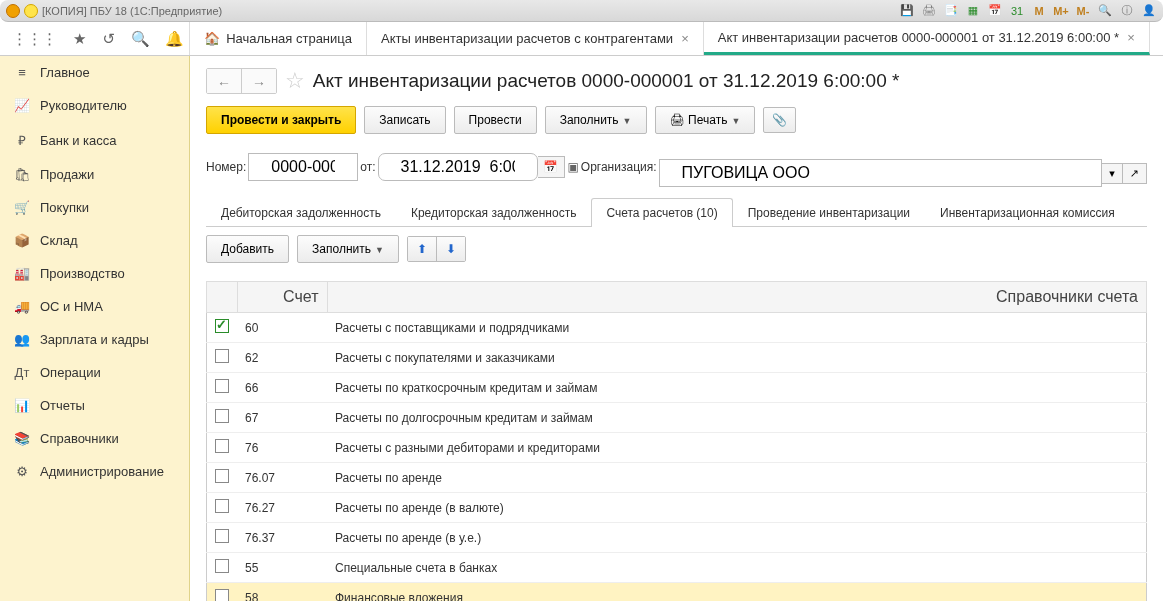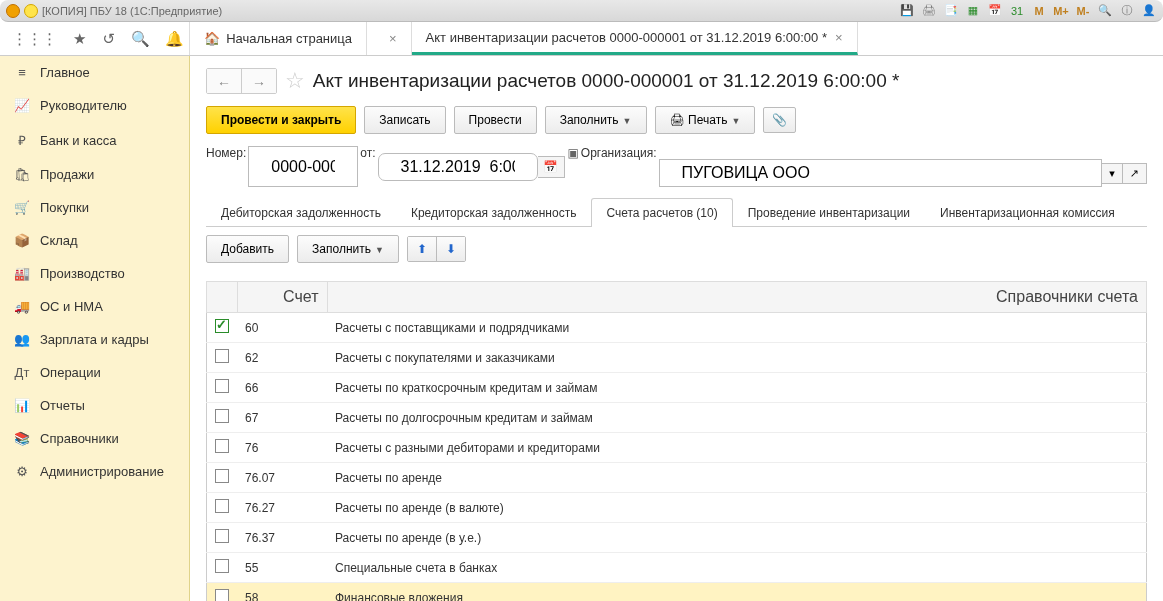"Акты инвентаризации расчетов с" span { html: none -> <span>Акты инвентаризации расчетов с контрагентами</span> }
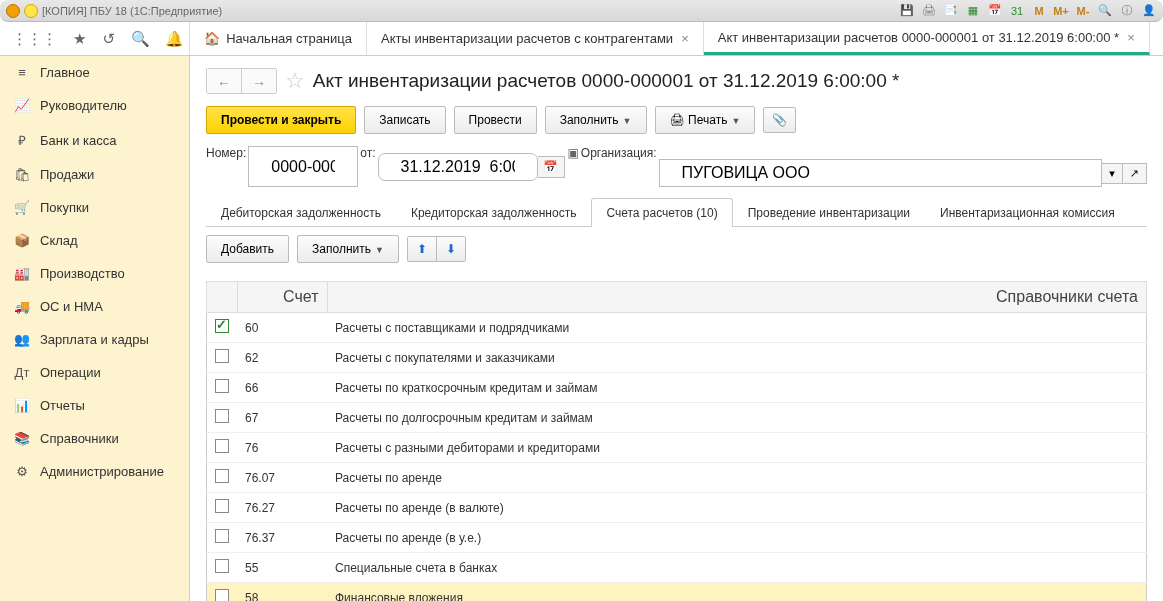"Номер:" .fieldrow { align-items: none -> center }
